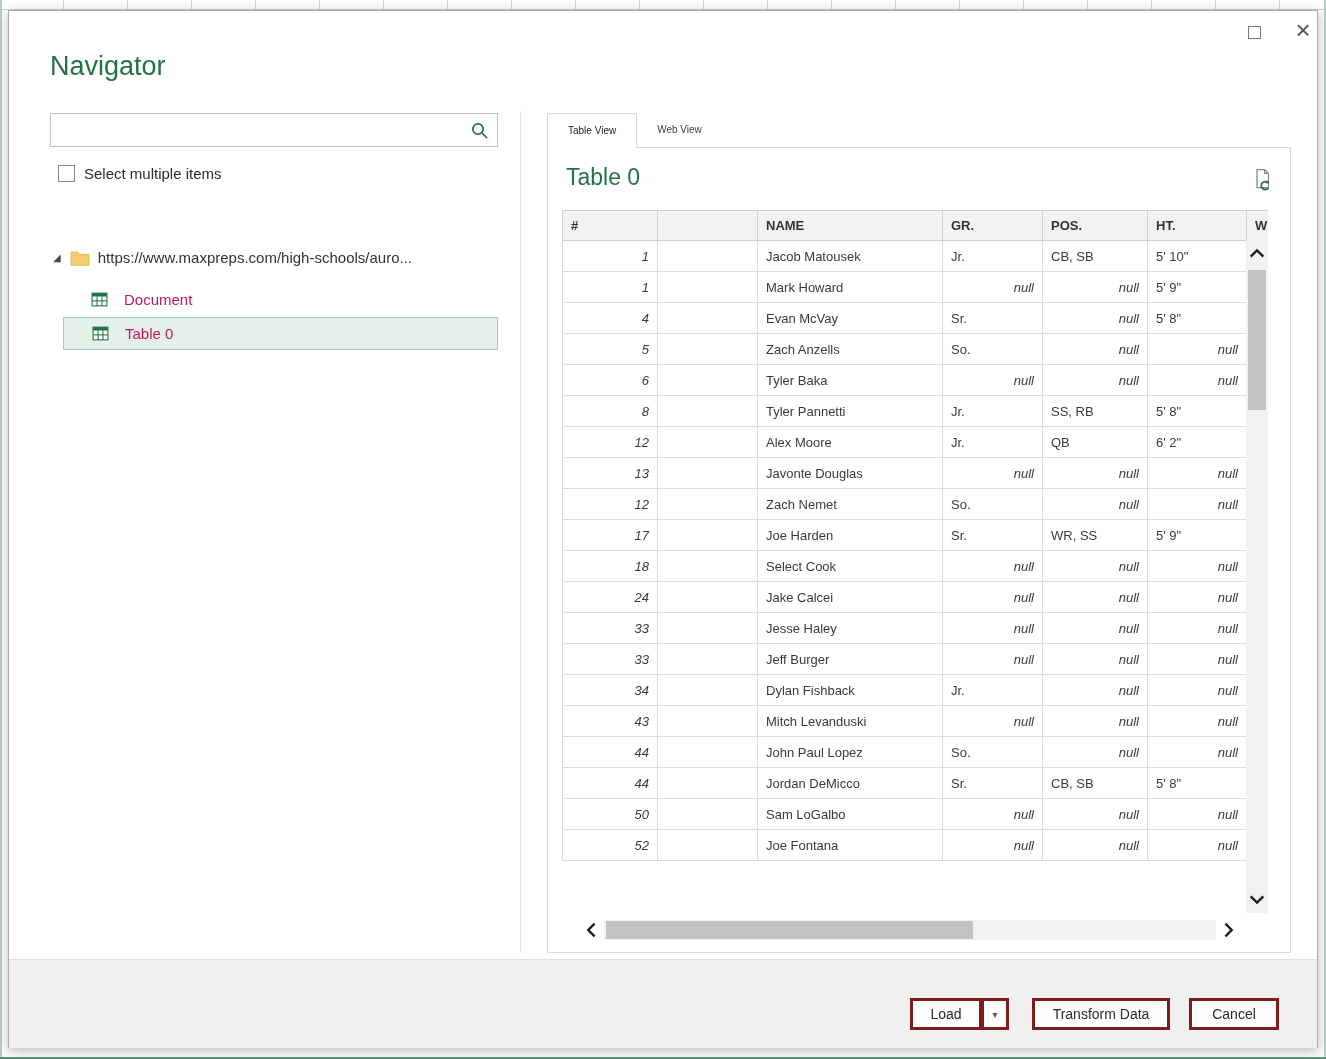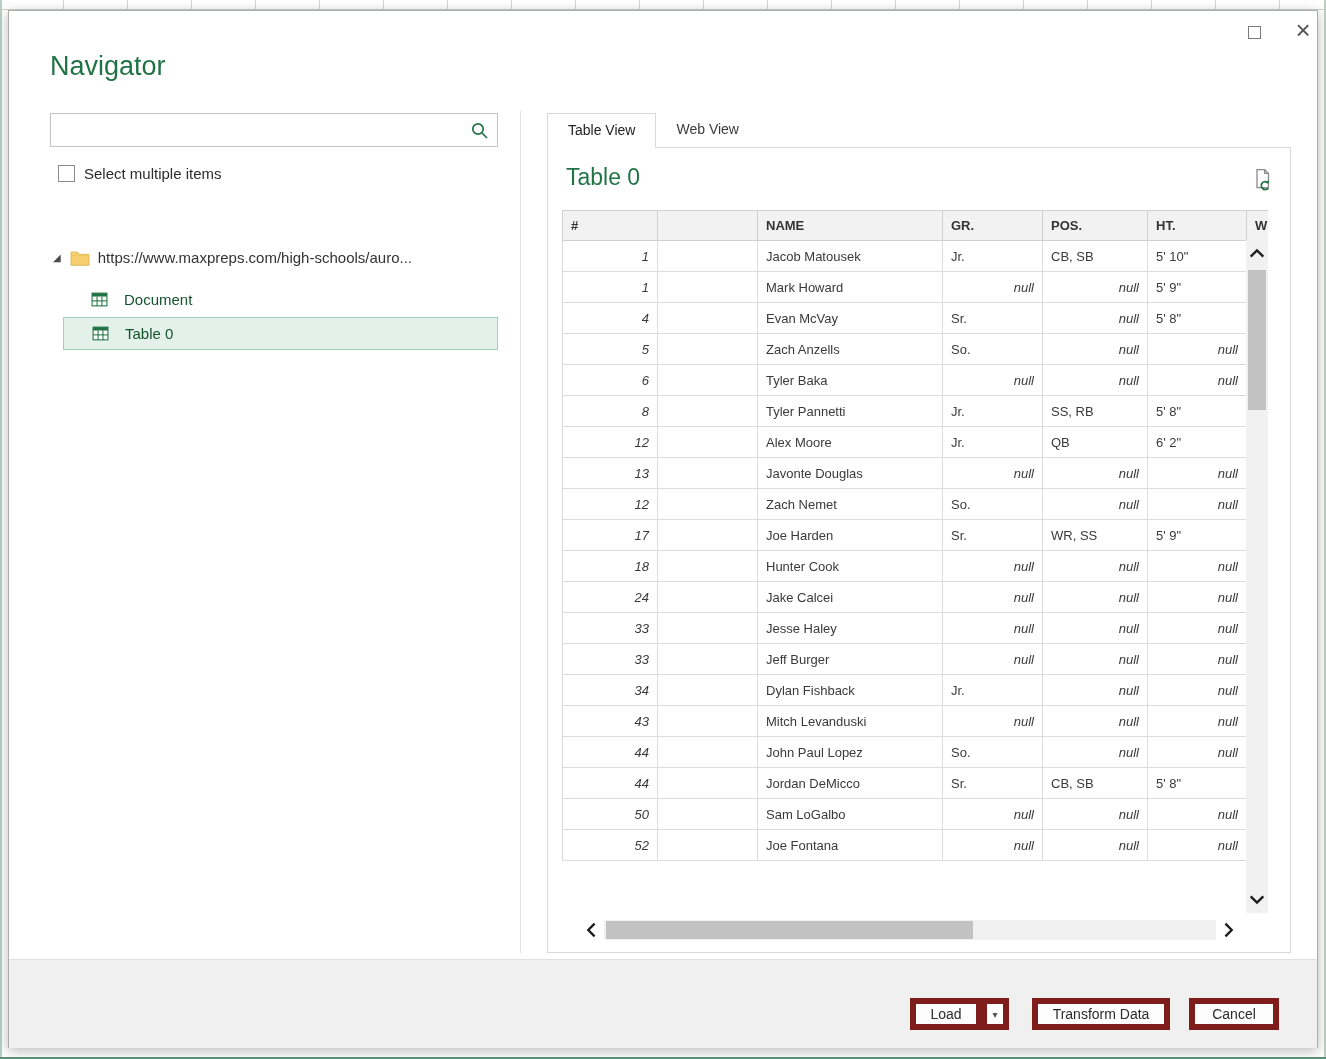"Table View" .tab { font-size: 14px -> 10px }
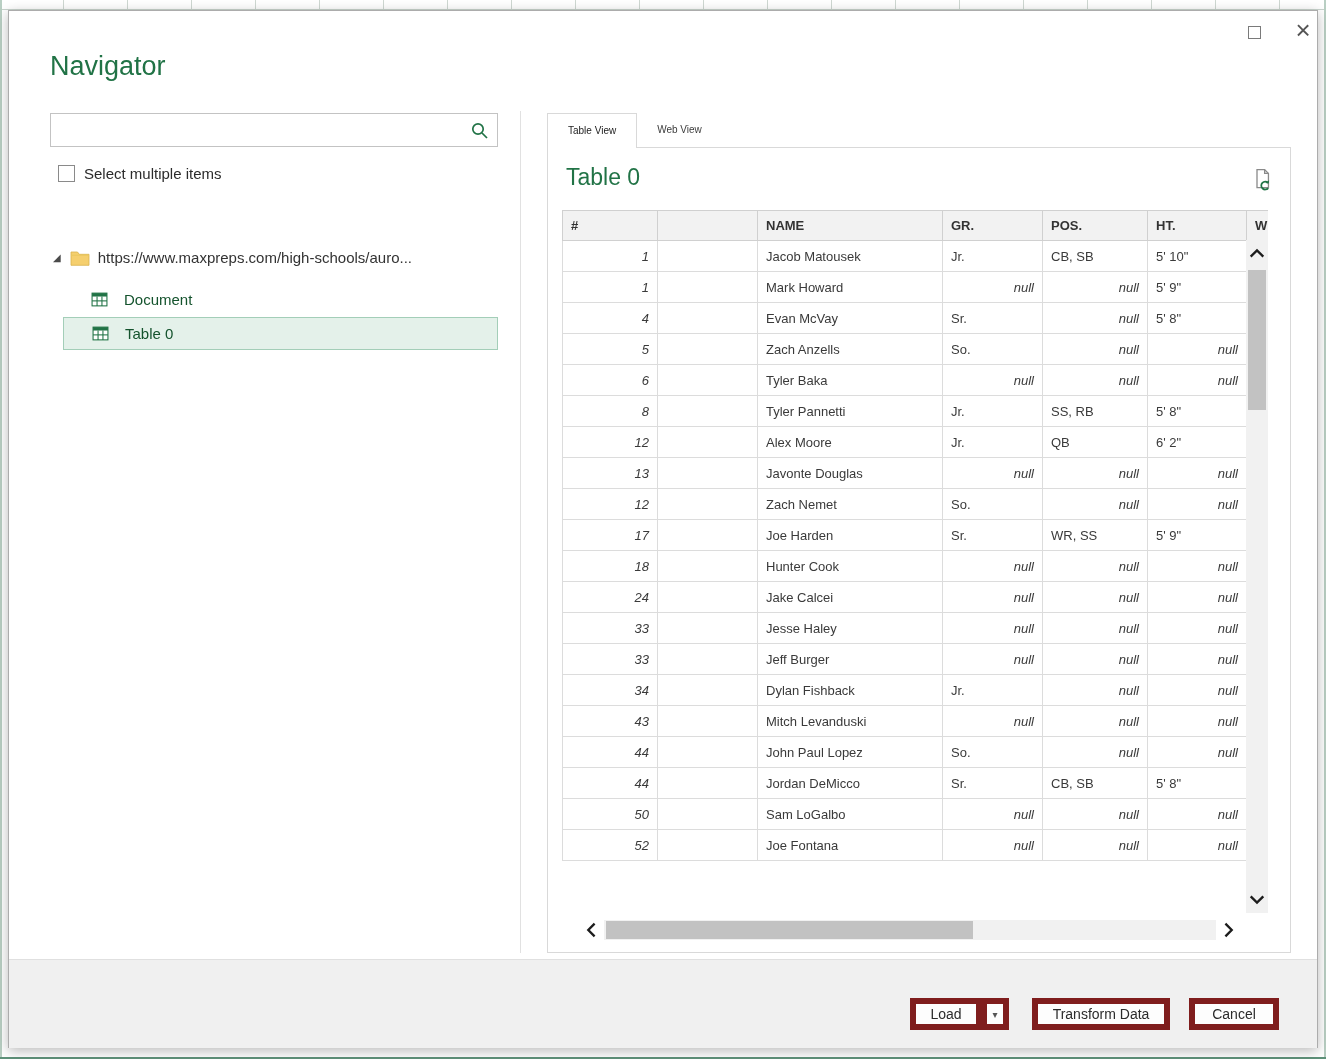"Document" .tree-item { color: #14532d -> #be185d }
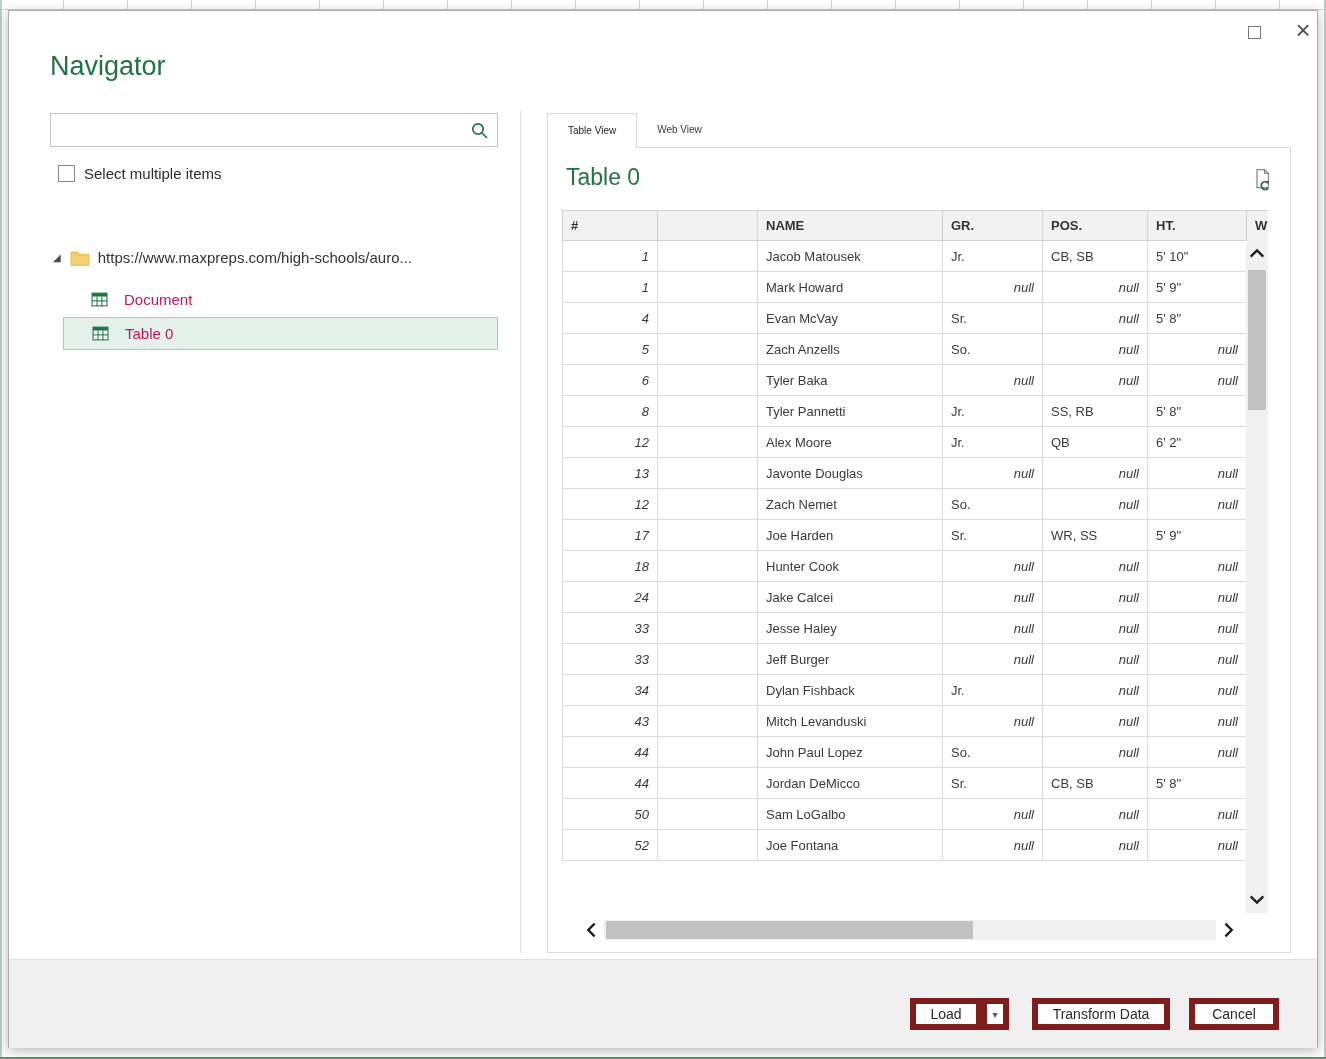"Hunter Cook" td.c-text { text: Hunter -> Select }
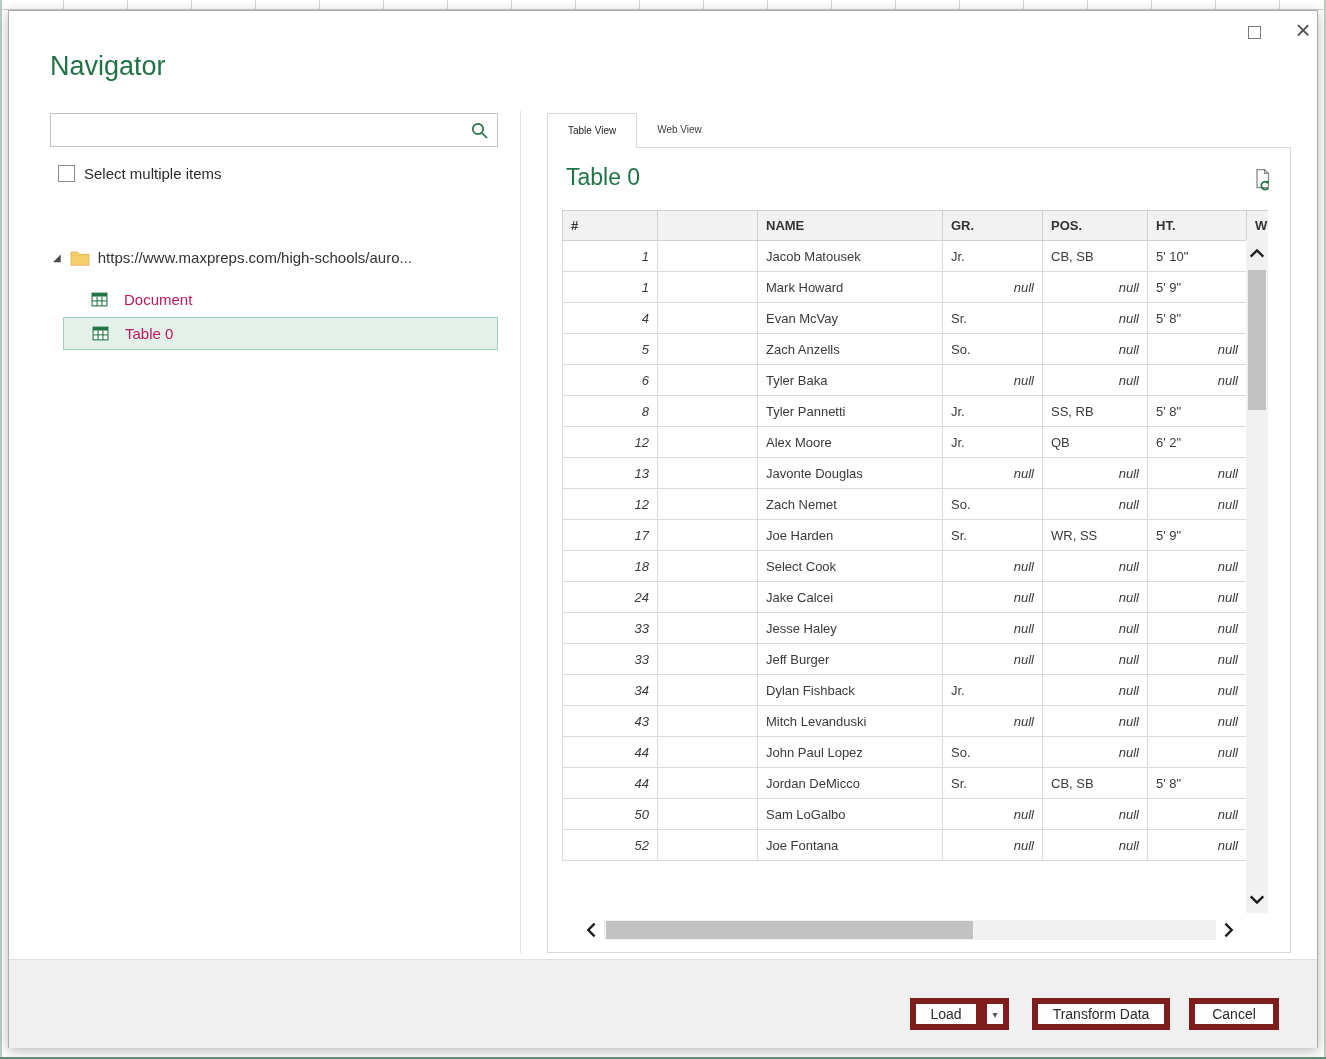"Load" .btn { border: 6px solid #7f1d1d -> 3px solid #7f1d1d }
